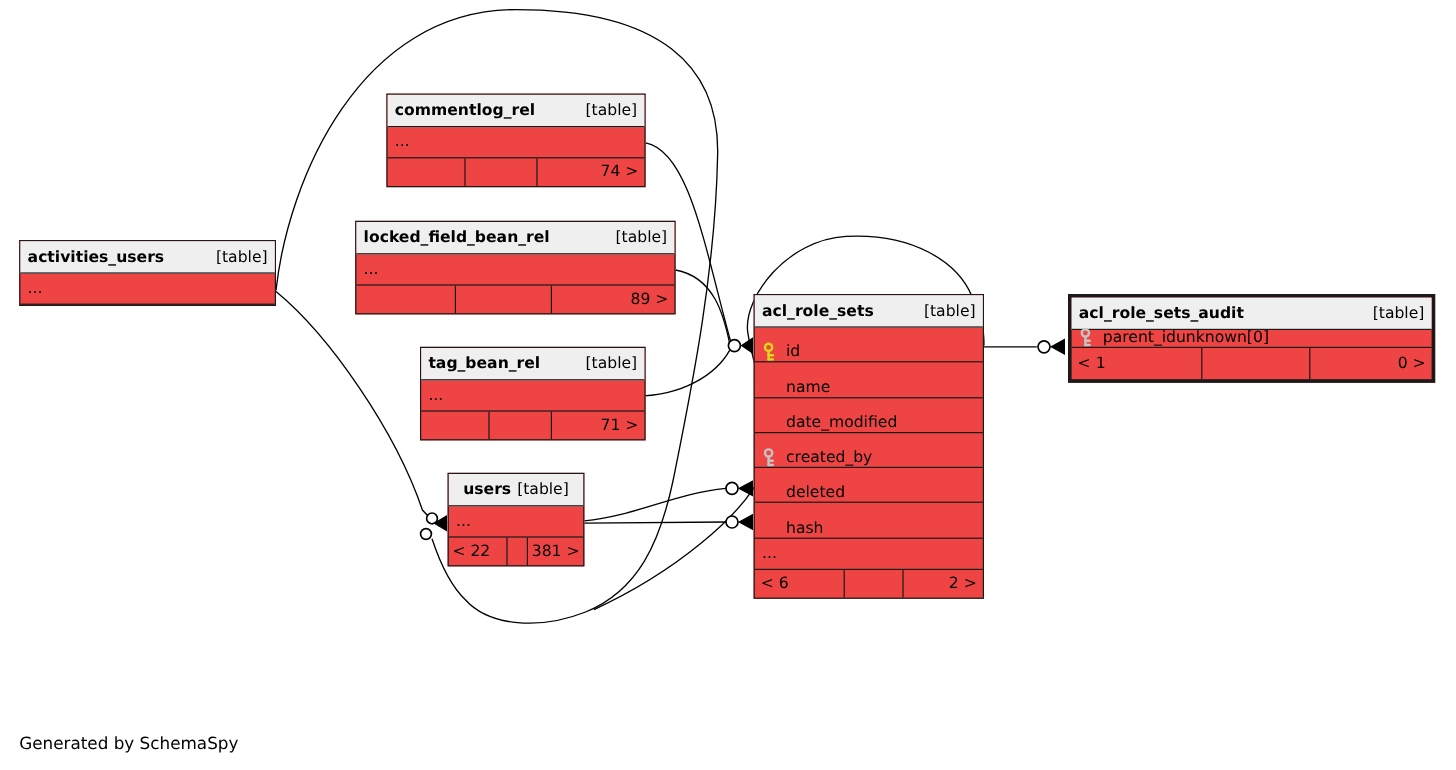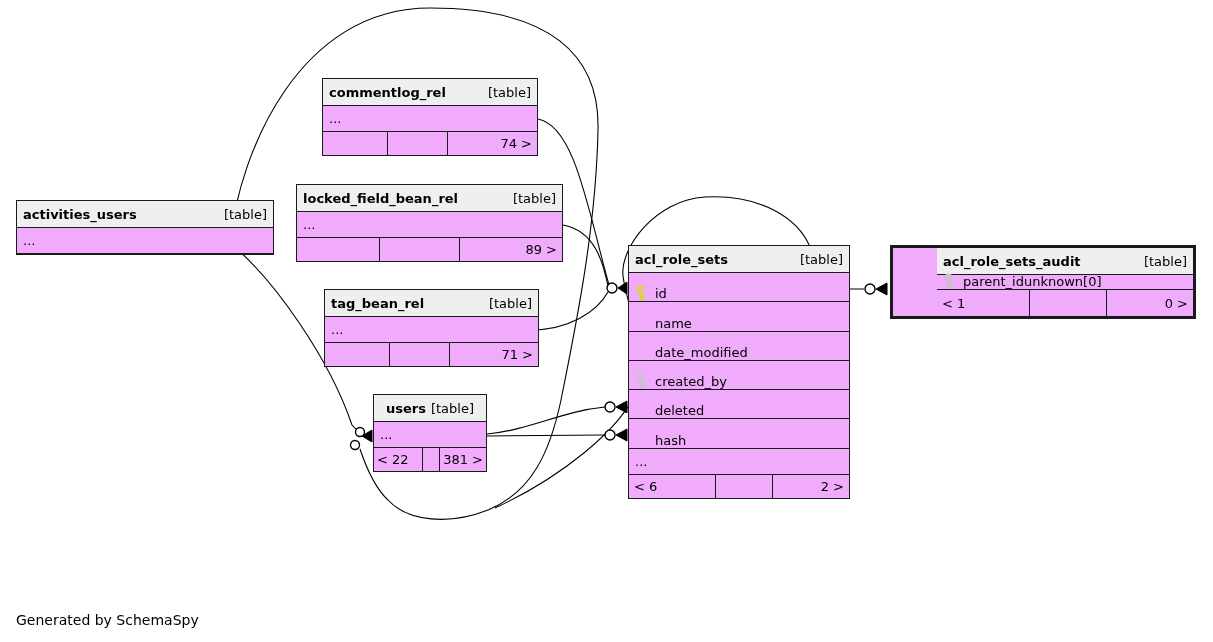"commentlog_rel" .tbl { background: #f0abfc -> #ef4444 }
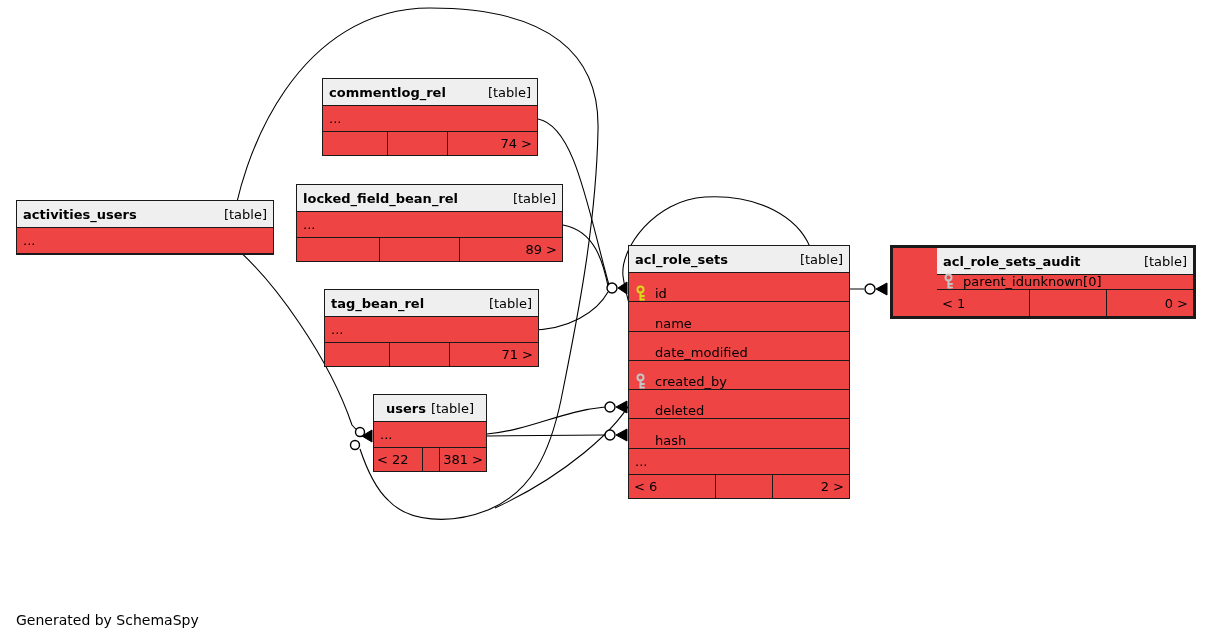"activities_users" div.tbl { width: 258px -> 214px }
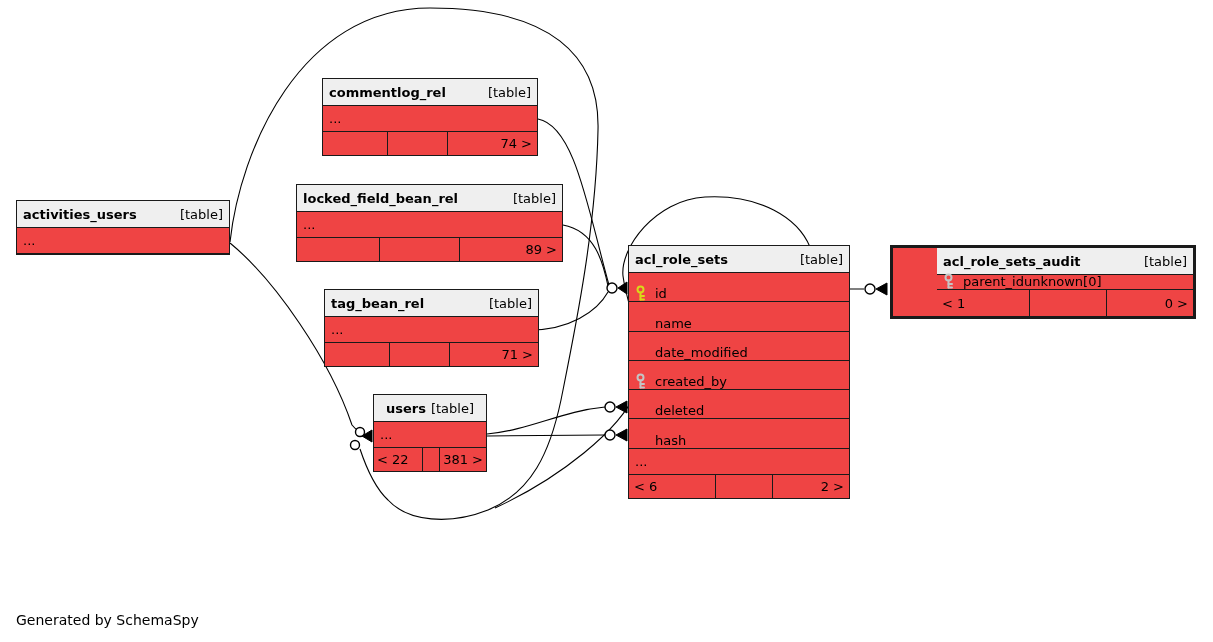"acl_role_sets" div.tbl { width: 222px -> 192px }
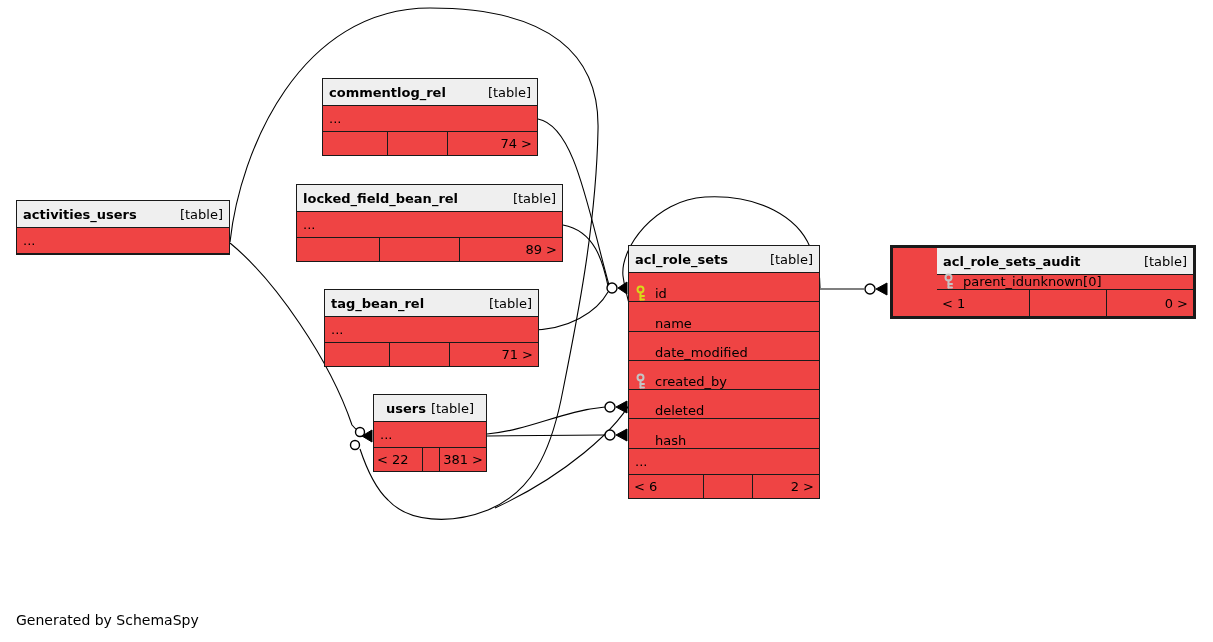"acl_role_sets_audit" div.tbl { padding-left: 44px -> none }
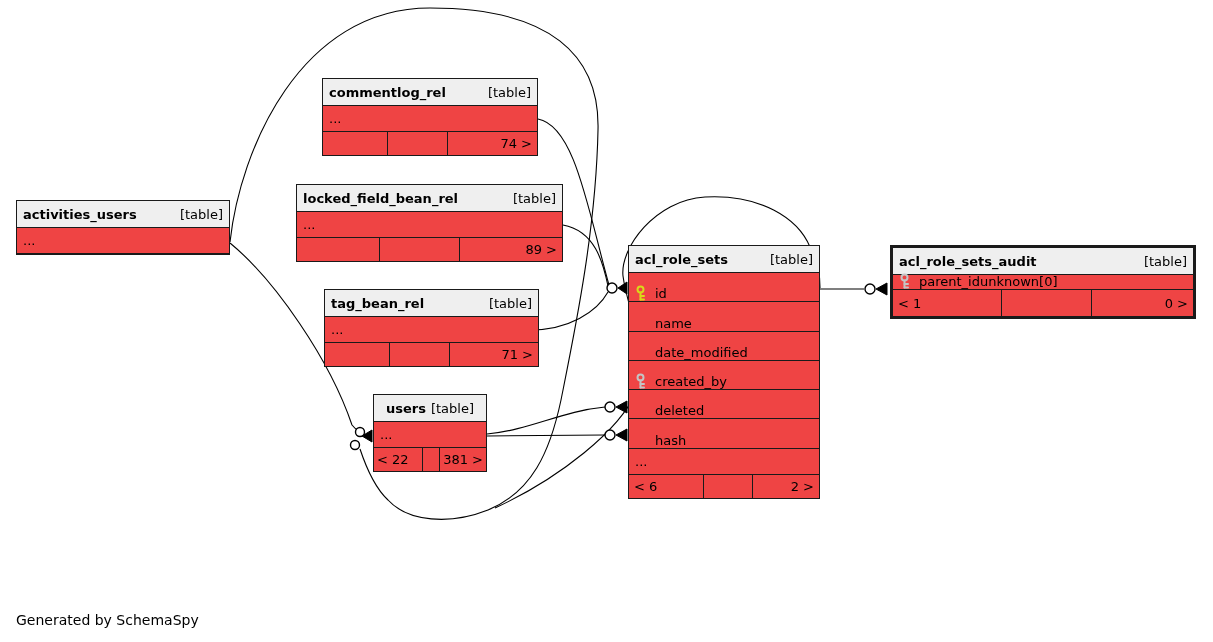"tag_bean_rel" div.tbl { left: 324px -> 350px; width: 215px -> 188px }
